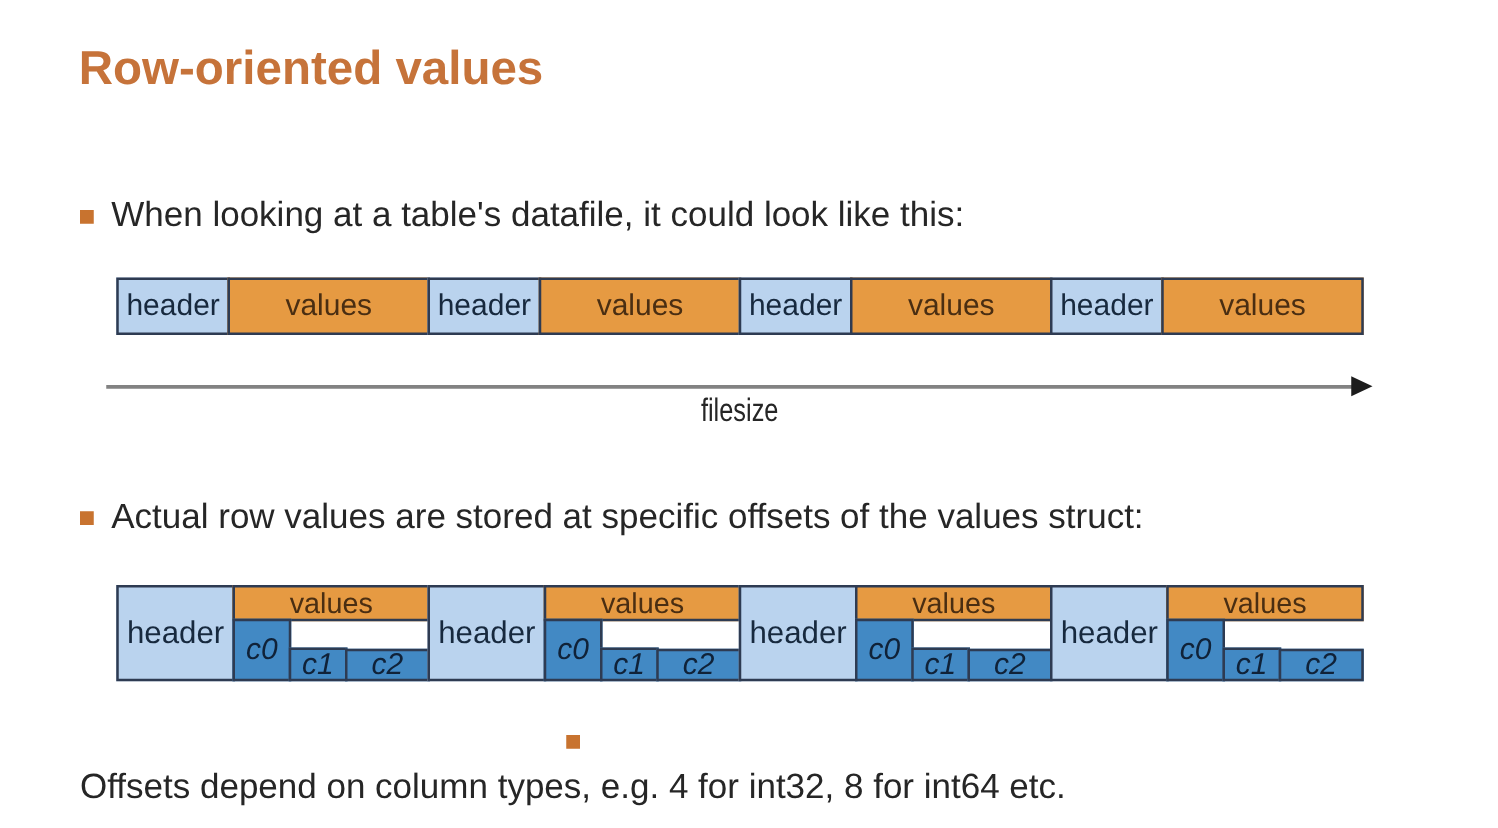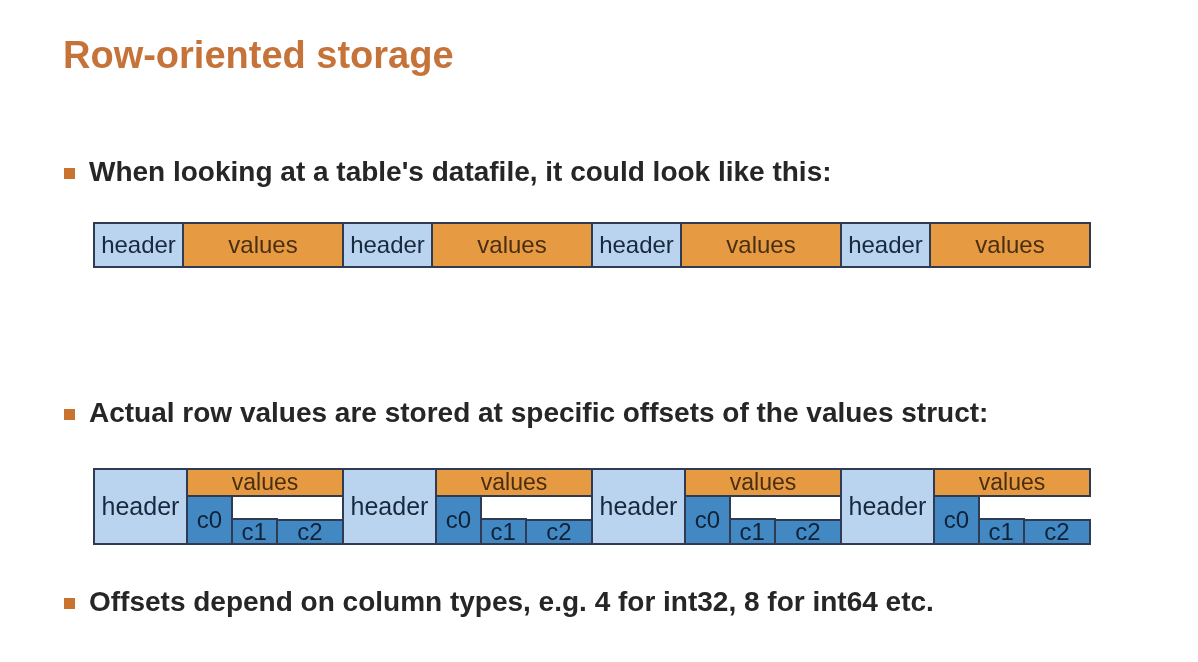"Row-oriented storage" h1.slide-title { text: storage -> values }
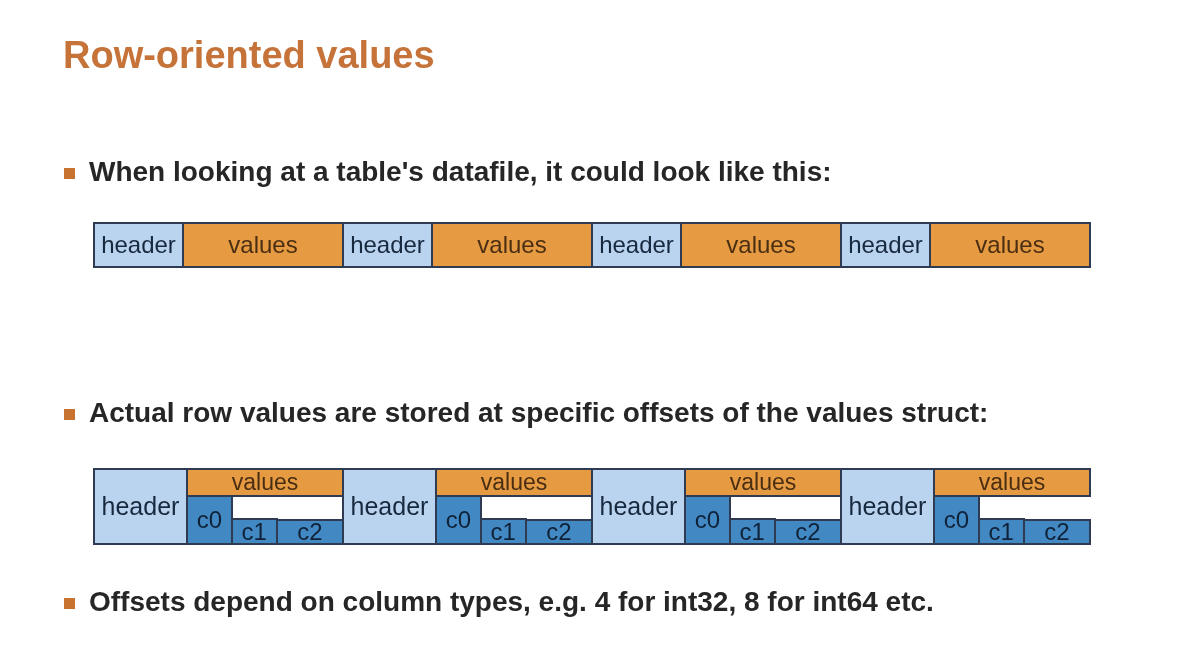"When looking at a table's" .bullet { font-weight: bold -> none }
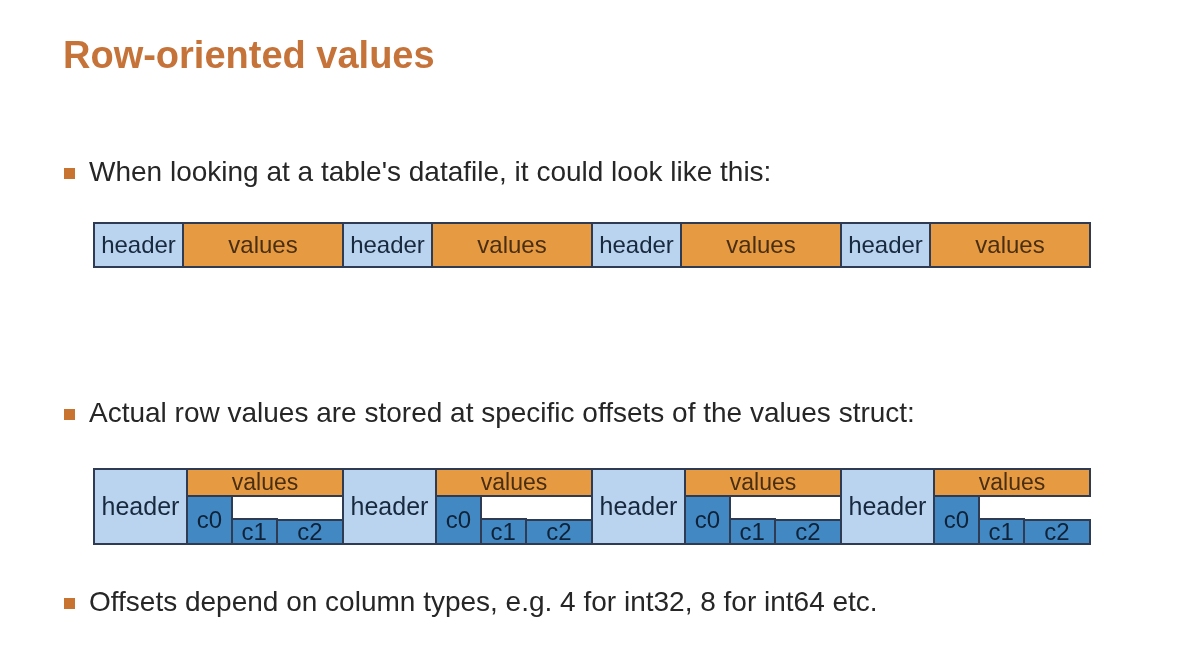"filesize" div.axis { html: none -> <div> <div></div> <div></div> <div><span>filesize</span></div> </div> }
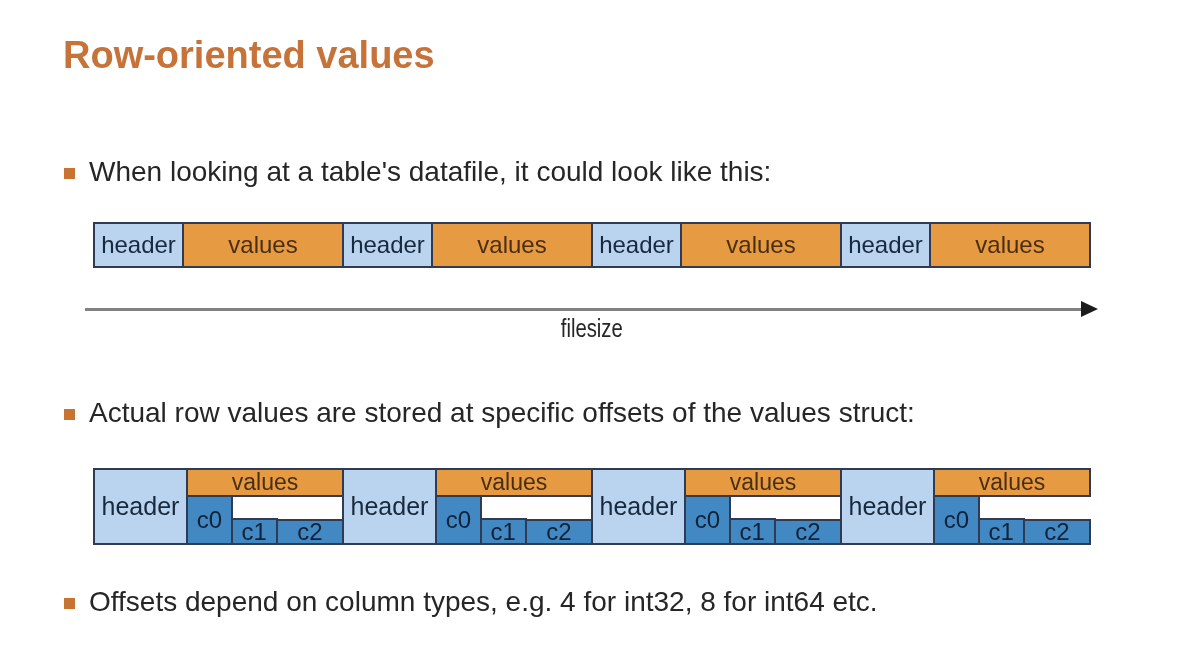"c0" .d2-crow { font-style: none -> italic }
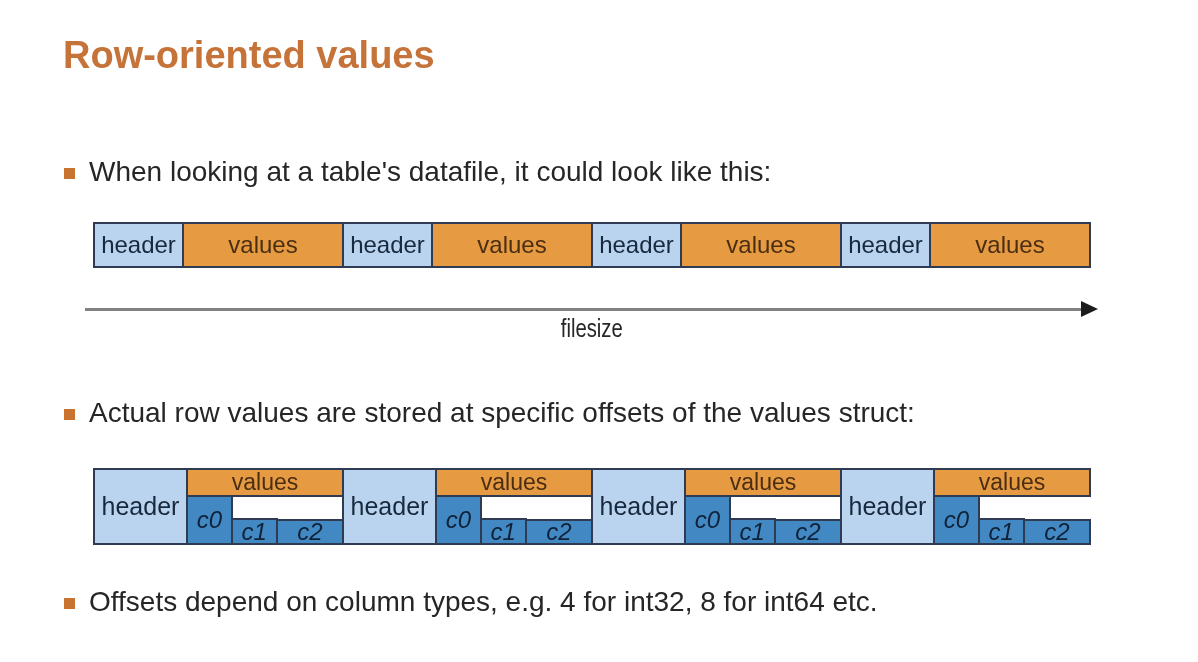"Offsets depend on column types," .bullet-3 { flex-direction: none -> column }
